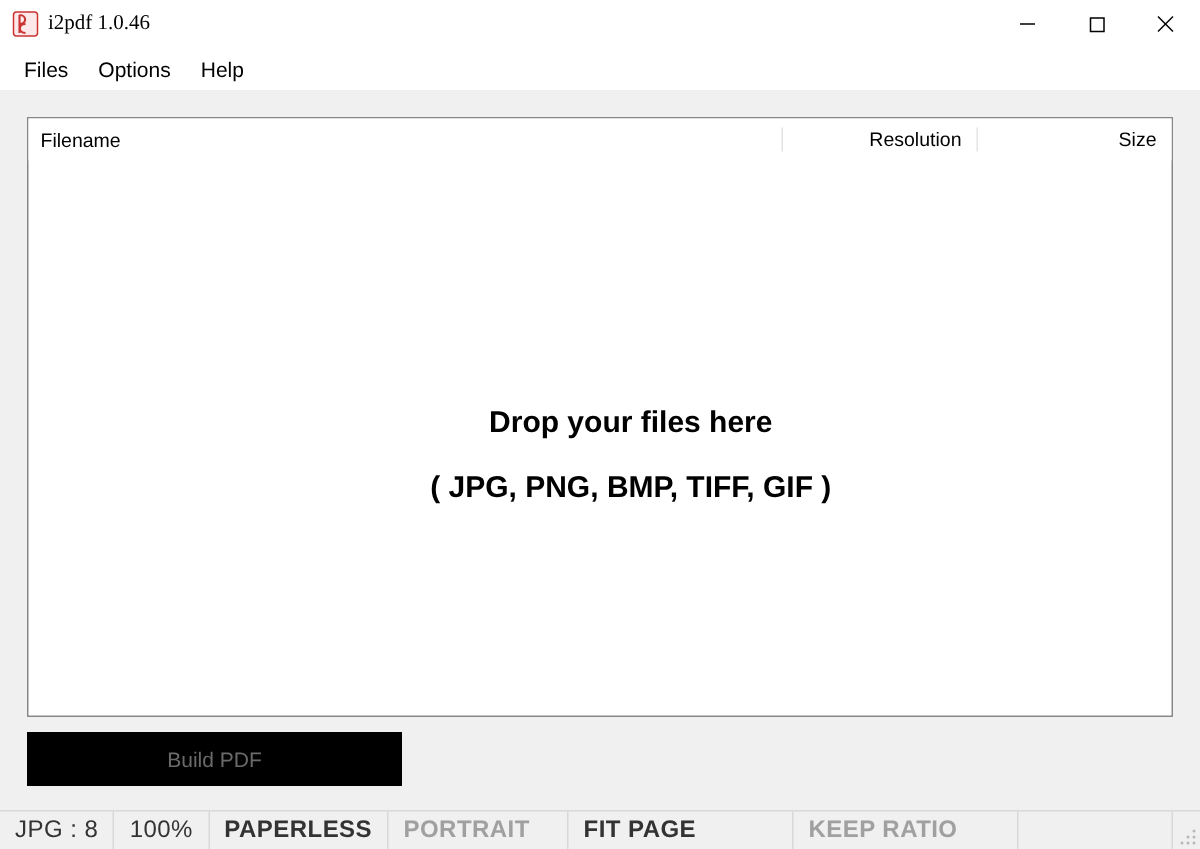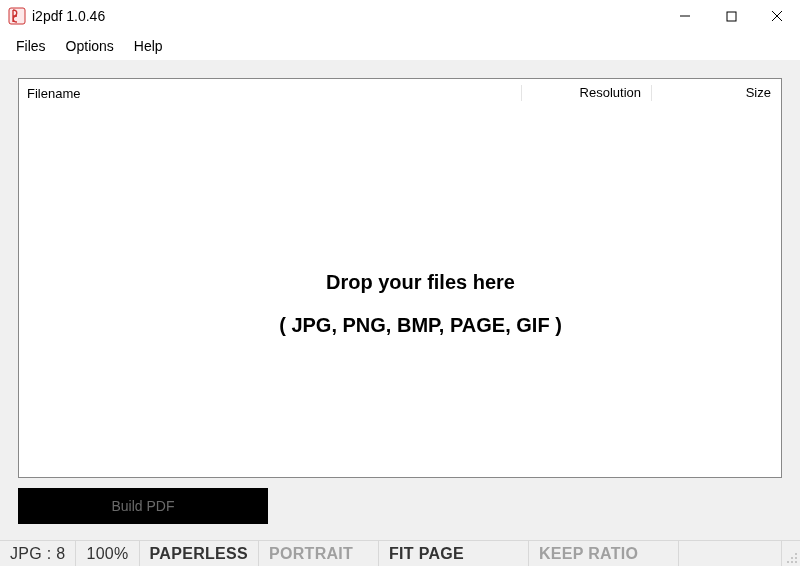"i2pdf 1.0.46" .titlebar { font-family: none -> Liberation Serif, serif }
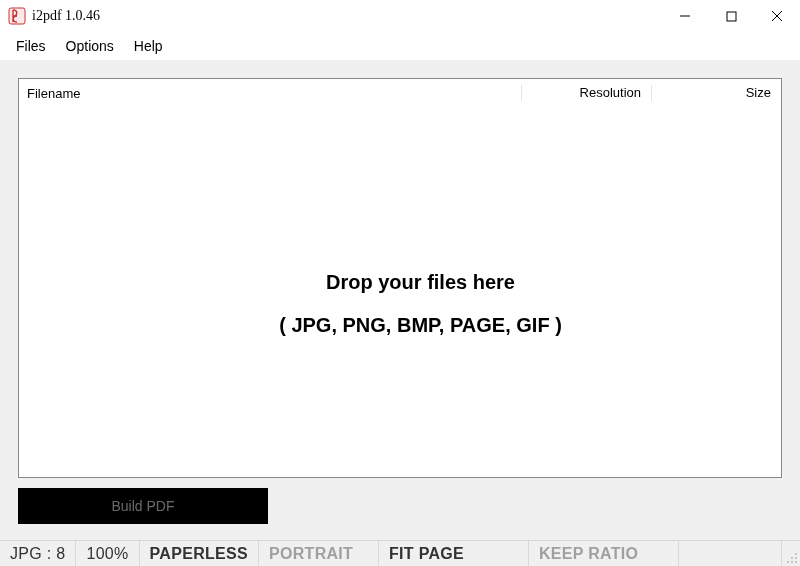"( JPG, PNG, BMP, PAGE," div.drop-msg { text: PAGE -> TIFF }
